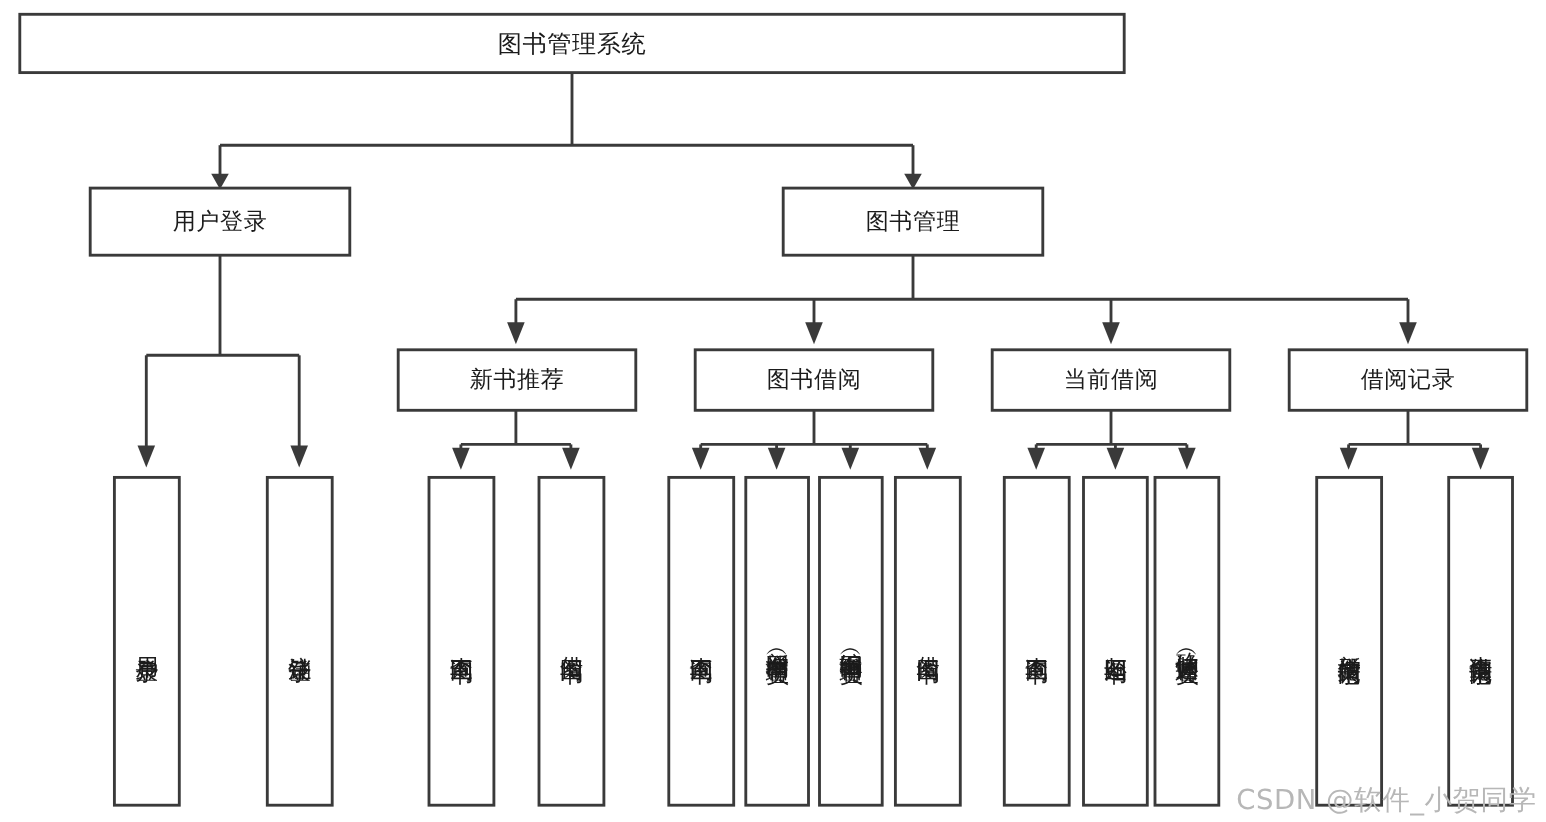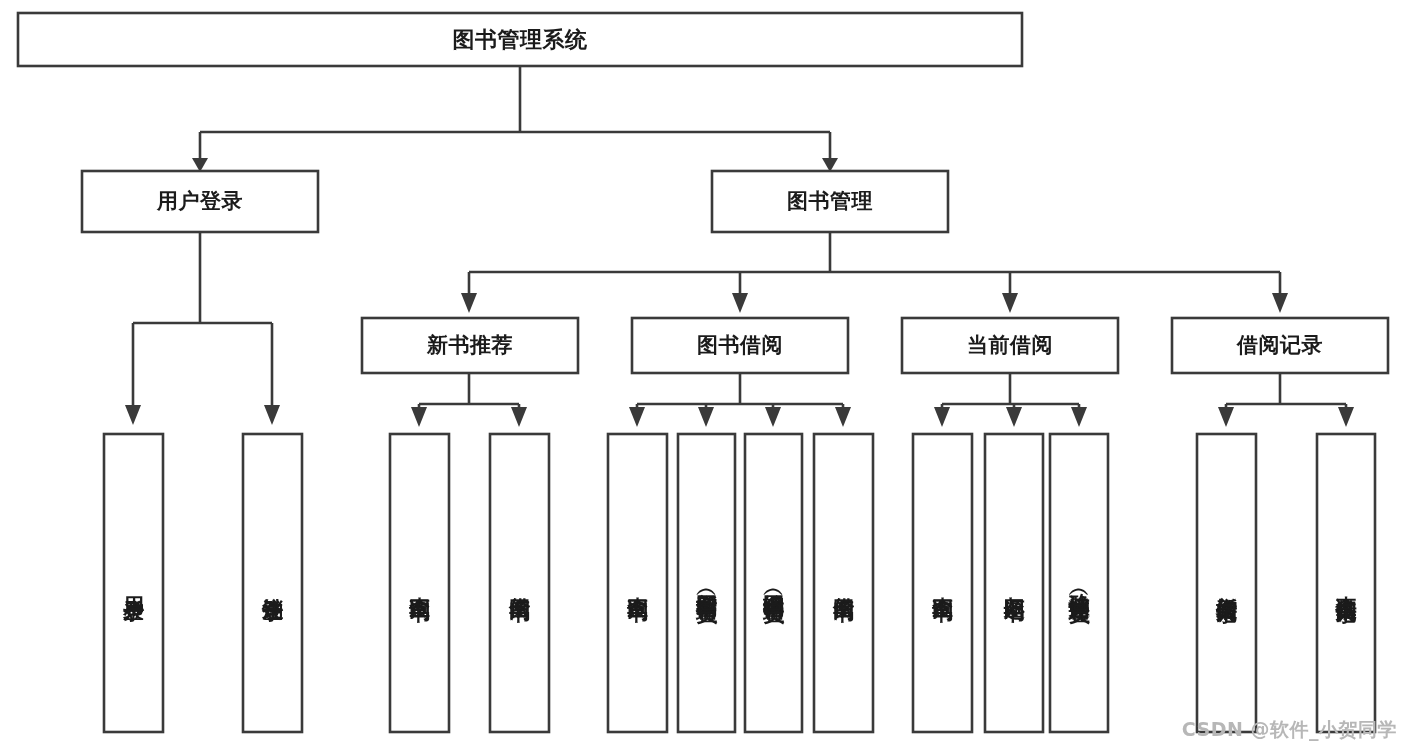"图书管理系统" #diagram-root { font-weight: bold -> none }
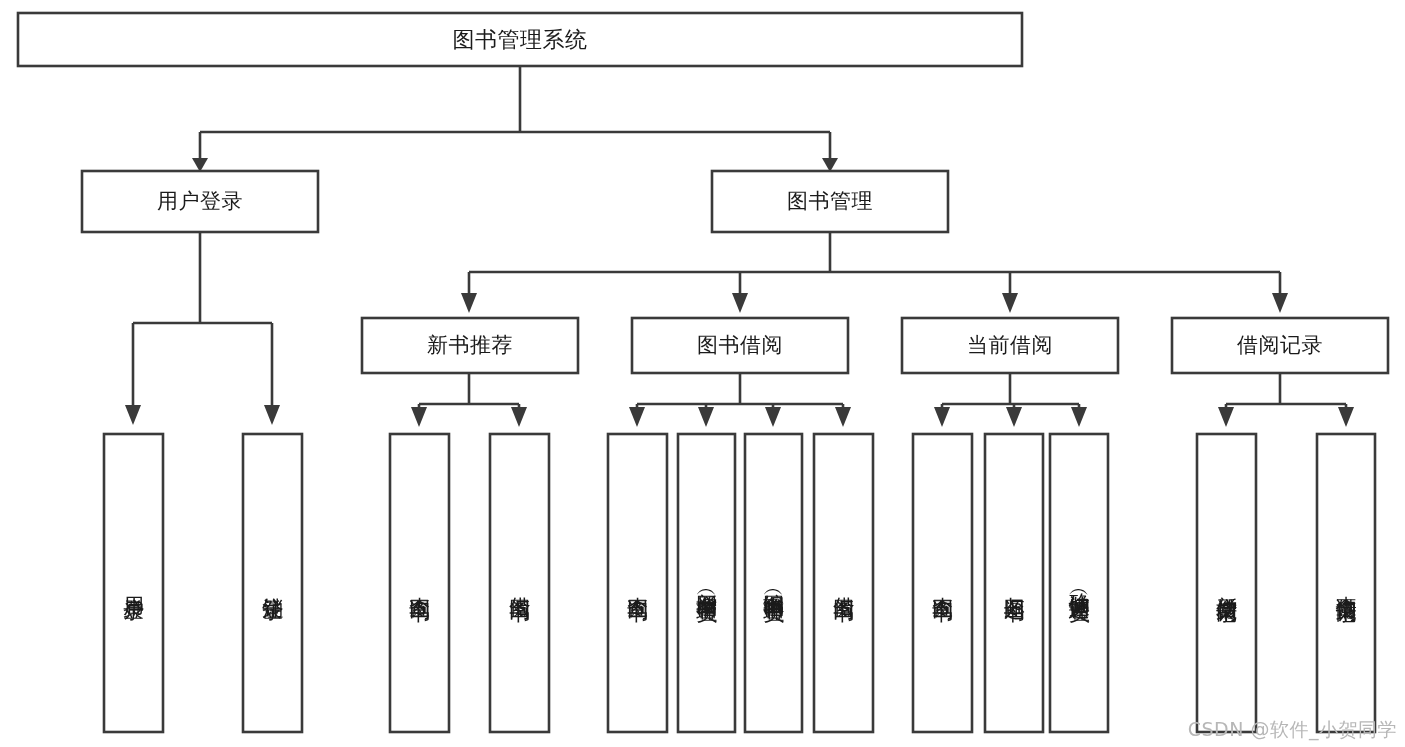"CSDN @软件_小贺同学" .watermark { font-size: 19px -> 25px }
